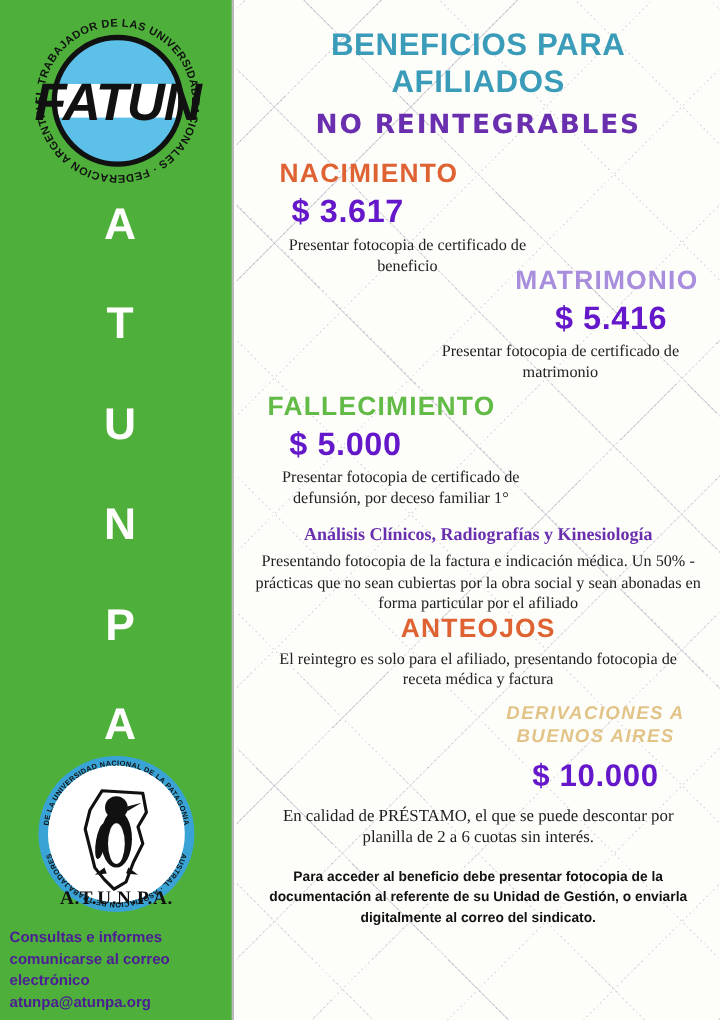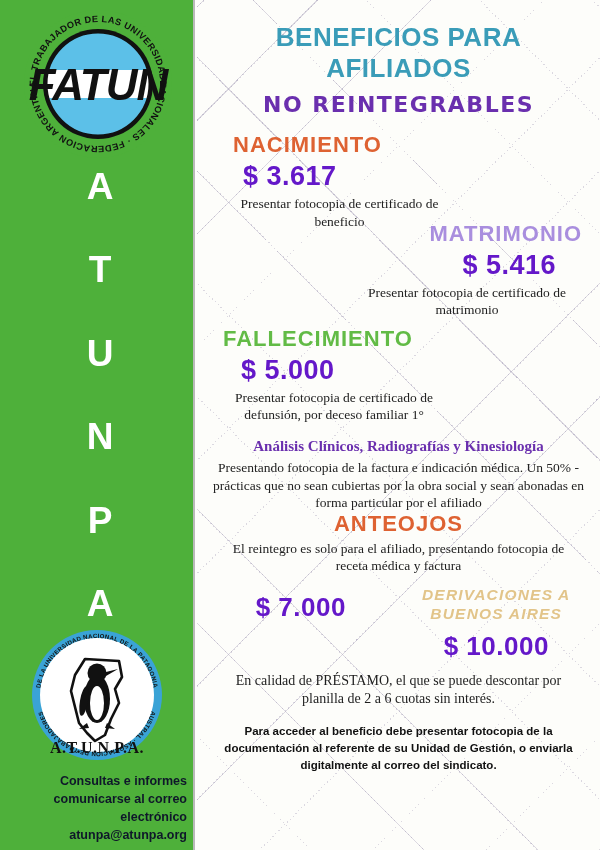"$ 7.000" div.amount { html: <div>$ 7.000</div> -> none }
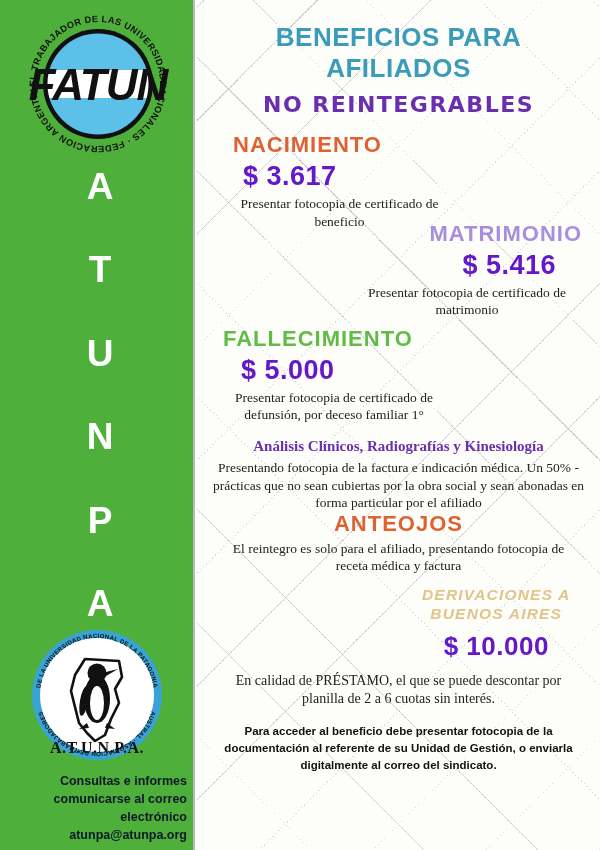"Consultas e informes" .contact { color: #0f172a -> #4c1d95; text-align: right -> left }
